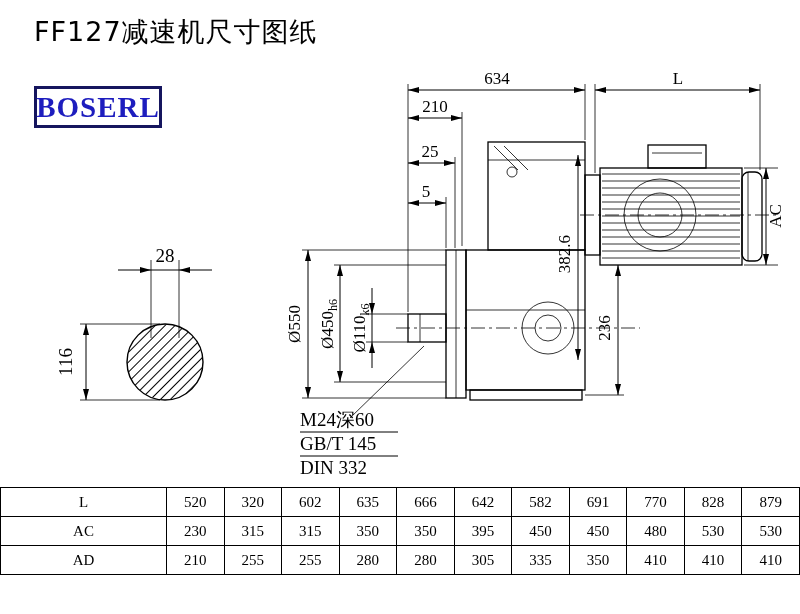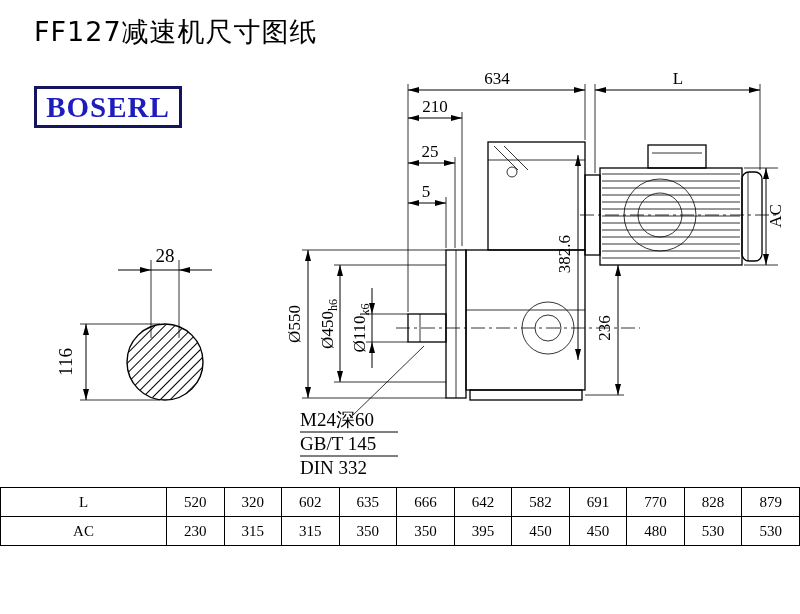"BOSERL" .brand-box { width: 148px -> 128px }
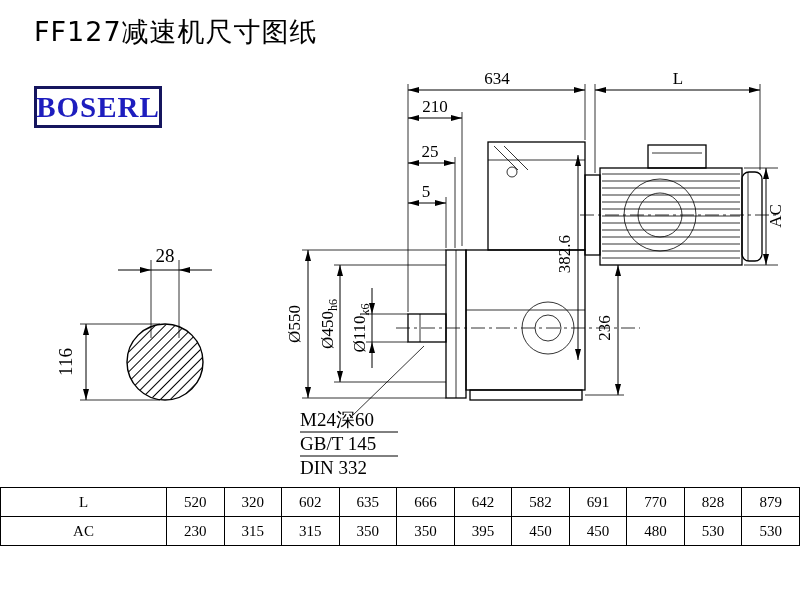"AD" tr { html: none -> <tr> <td>AD</td> <td>210</td> <td>255</td> <td>255</td> <td>280</td> <td>280</td> <td>305</td> <td>335</td> <td>350</td> <td>410</td> <td>410</td> <td>410</td> </tr> }
